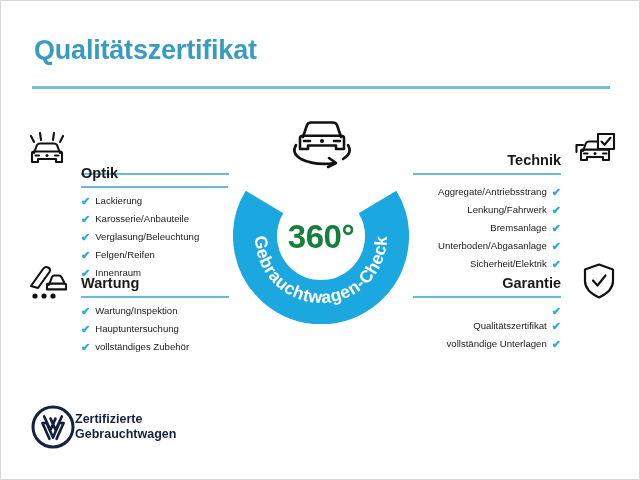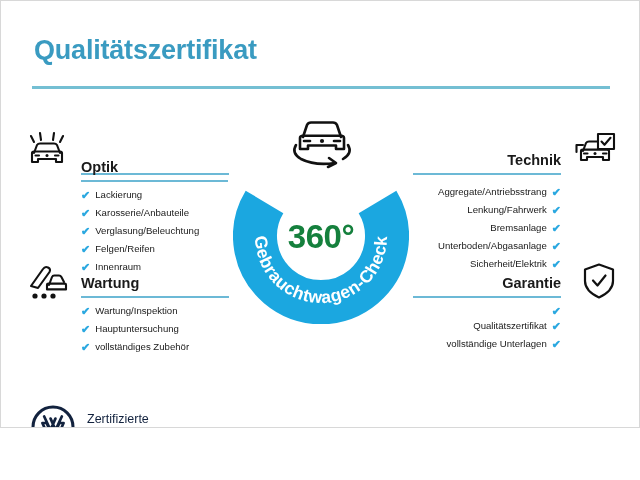"Qualitätszertifikat" #page { height: 428px -> 480px }
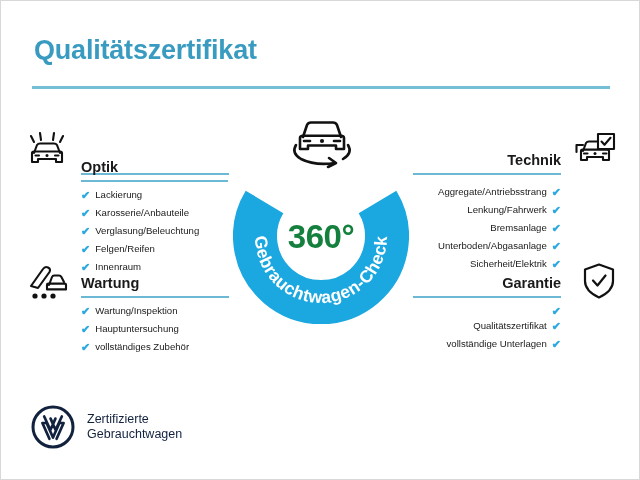"Optik" #sec-optik { top: 150px -> 156px }
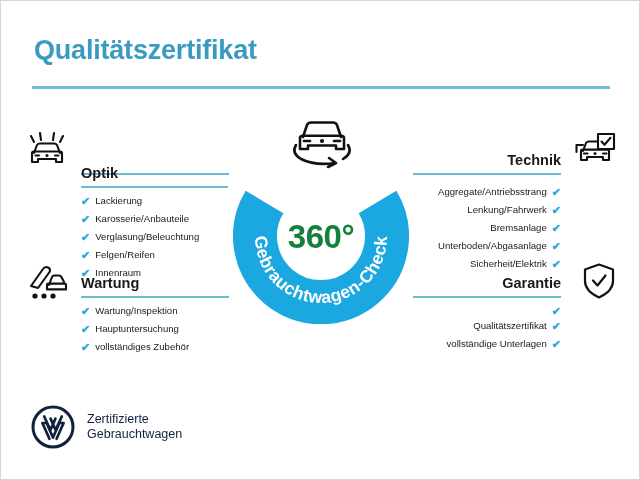"Zertifizierte" #vw-text { font-weight: normal -> bold; margin-left: 12px -> none }
